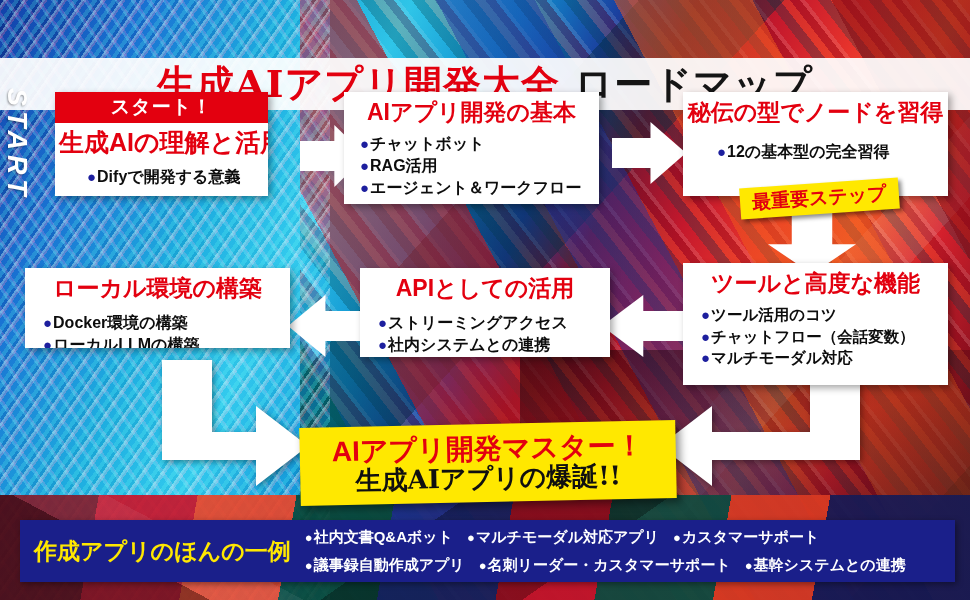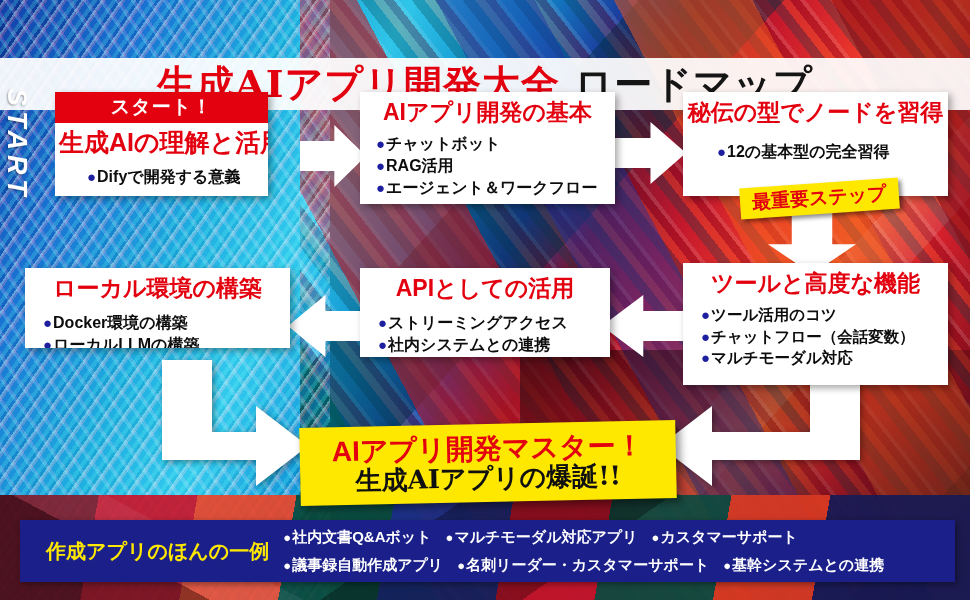"AIアプリ開発の基本" #node-basics { left: 360px -> 344px }
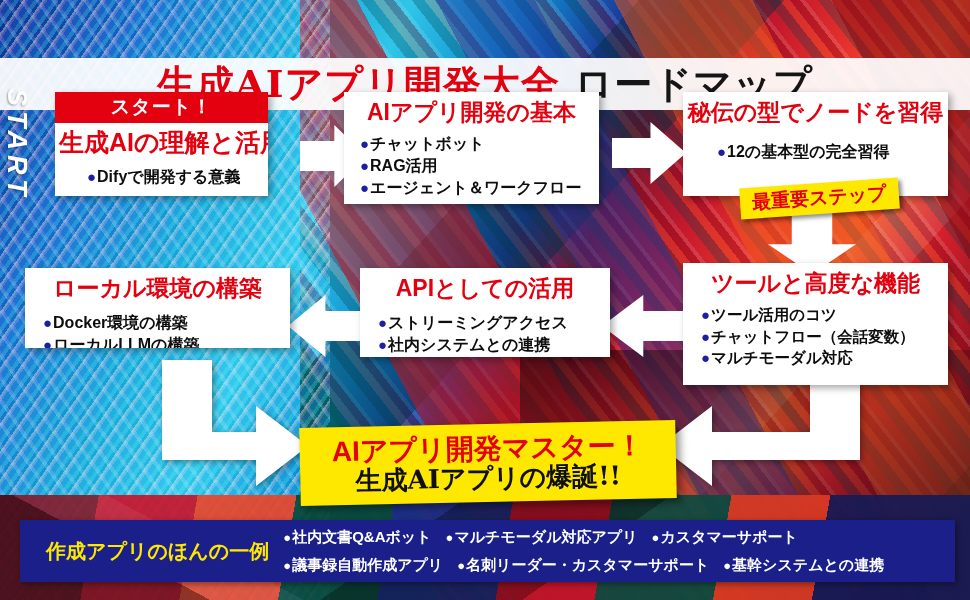"作成アプリのほんの一例" .examples-label { font-size: 20px -> 23px; margin-left: 12px -> none }
